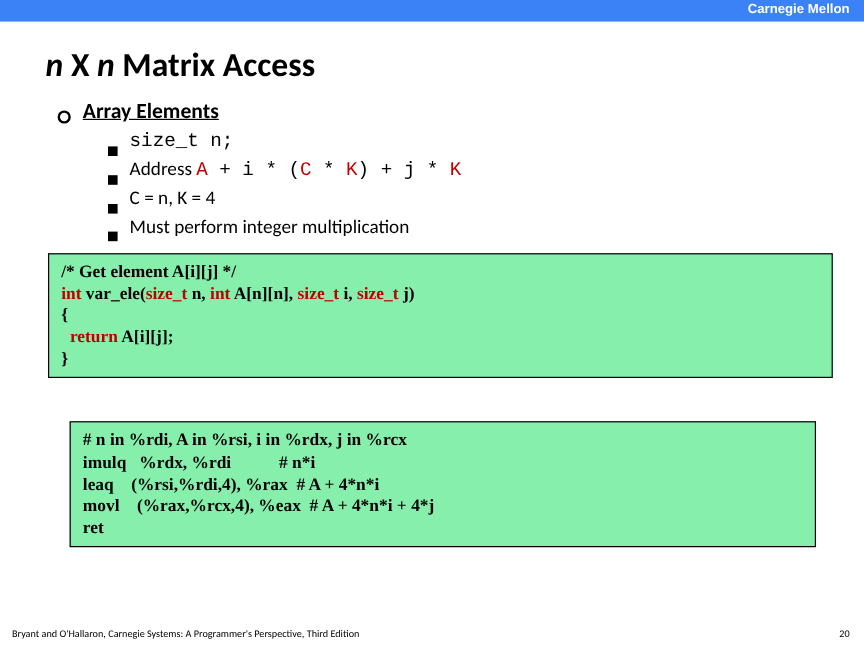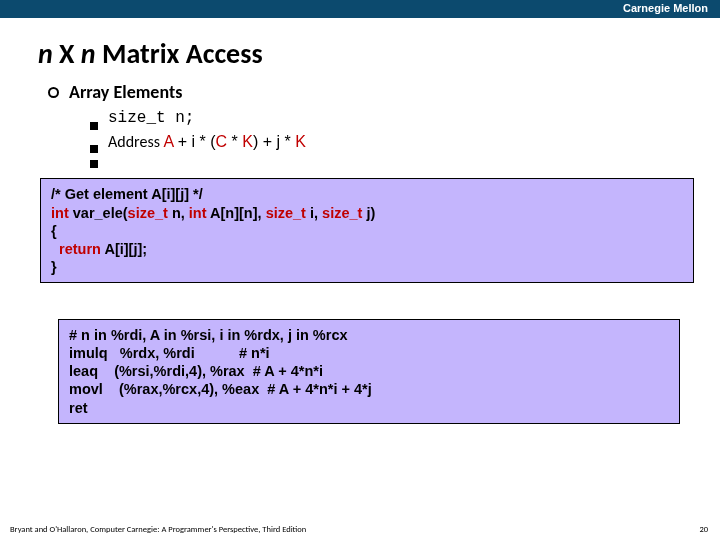"Carnegie Mellon" .red-bar { background: #0c4a6e -> #3b82f6 }
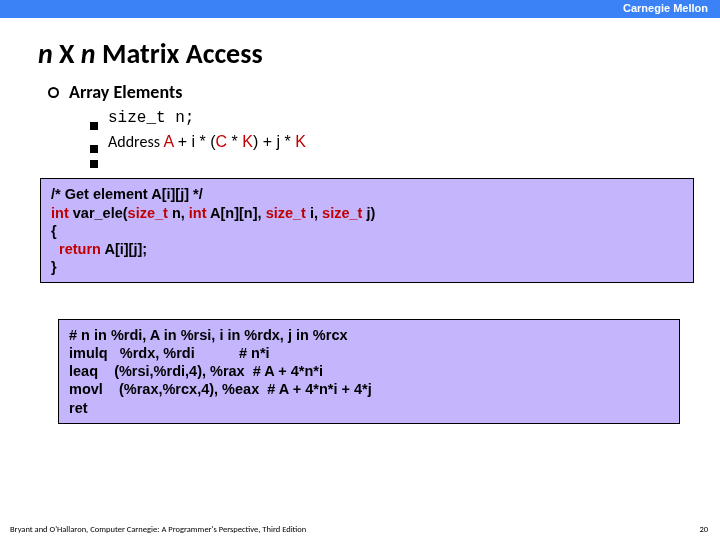"Array Elements" .h2-row { align-items: center -> flex-end; text-decoration: none -> underline }
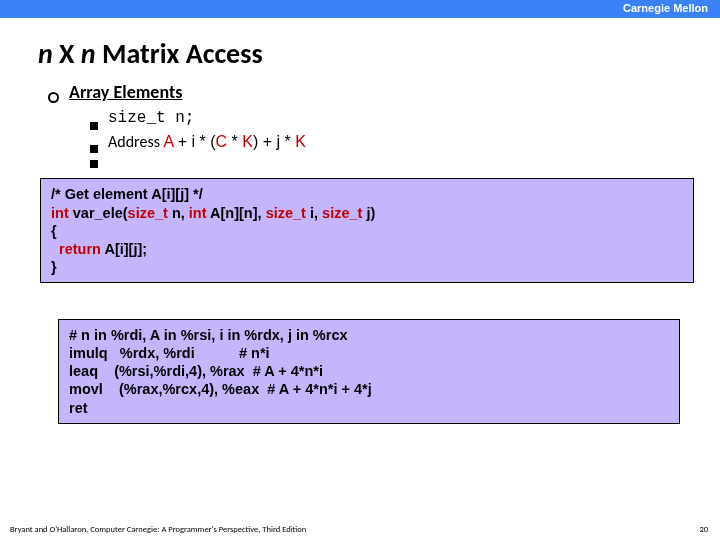"A + i * (C" .addr-line .mono { font-family: Liberation Sans, sans-serif -> Liberation Mono, monospace }
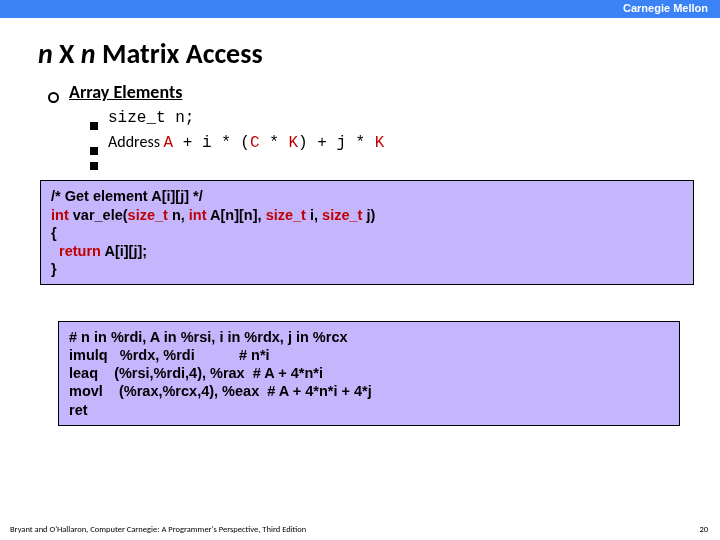"C = n, K =" div.sub-item { html: none -> <div> <span></span> <span>C = n, K = 4</span> </div> }
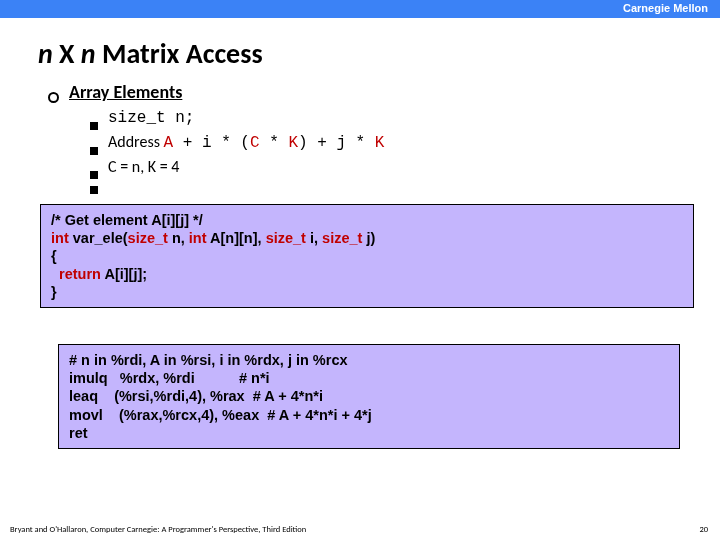"Must perform integer multiplication" span { html: none -> <span>Must perform integer multiplication</span> }
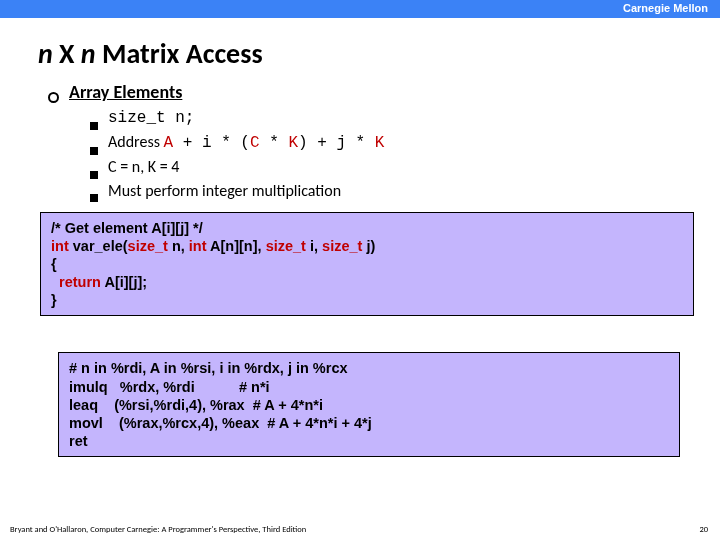"/* Get element A[i][j] */" .code-box { background: #c4b5fd -> #86efac; font-family: Liberation Sans, sans-serif -> Liberation Serif, serif }
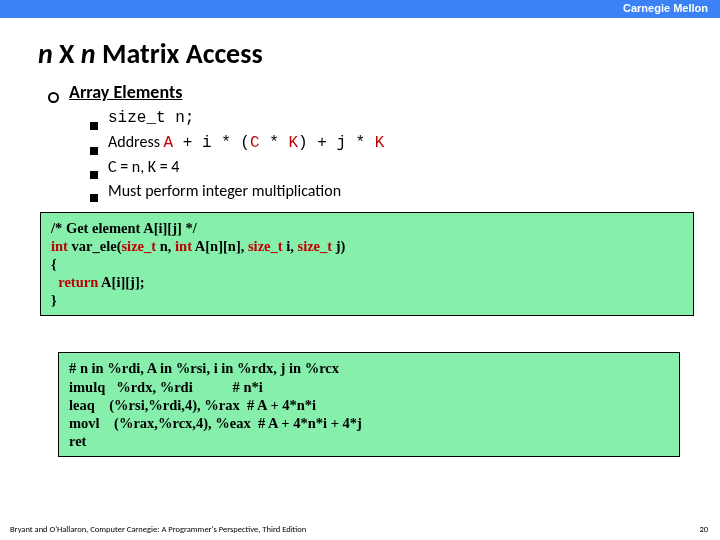"Bryant and O'Hallaron, Computer" span { text: Computer Carnegie -> Carnegie Systems }
